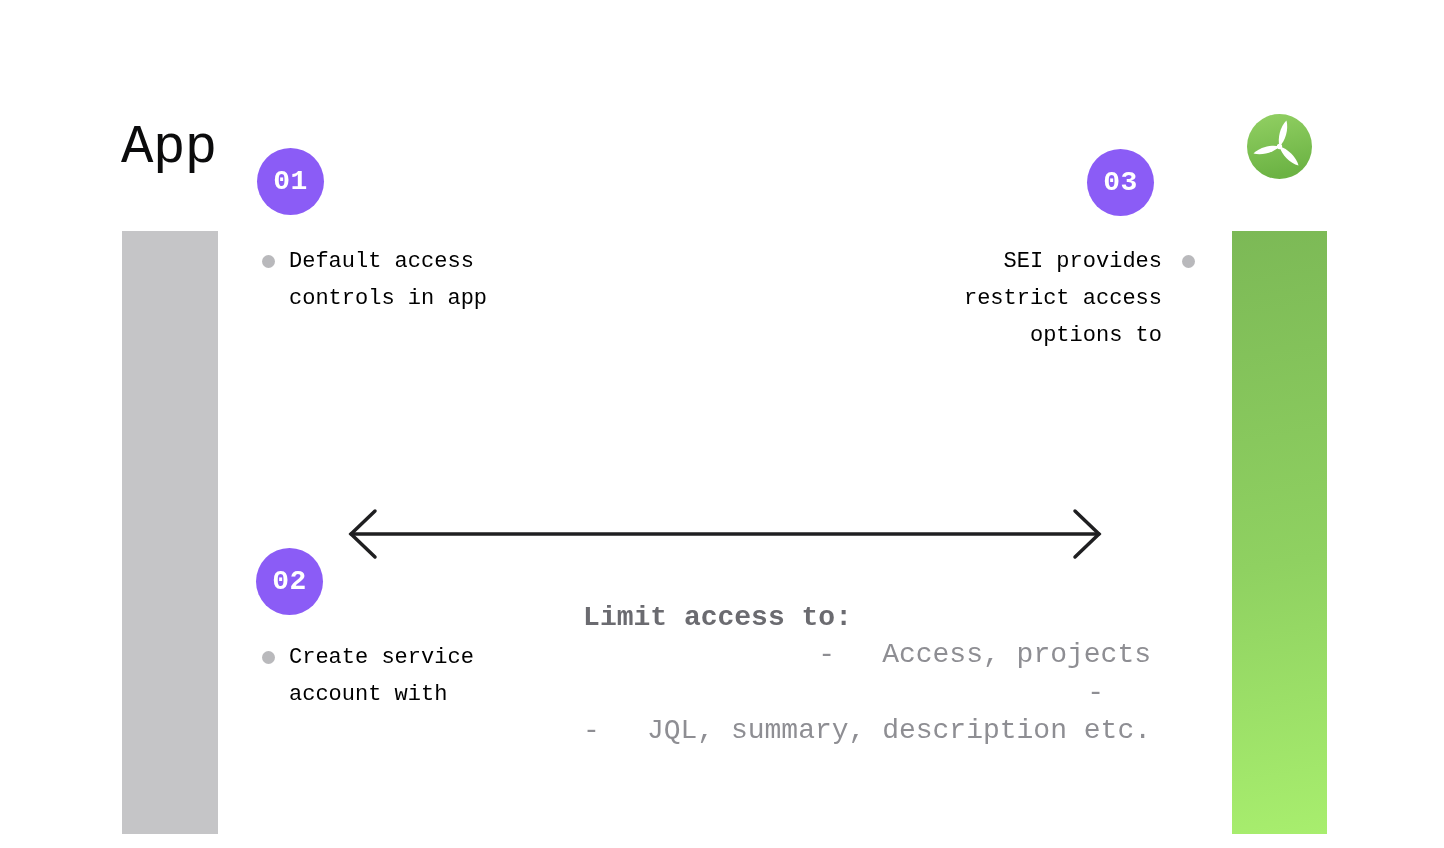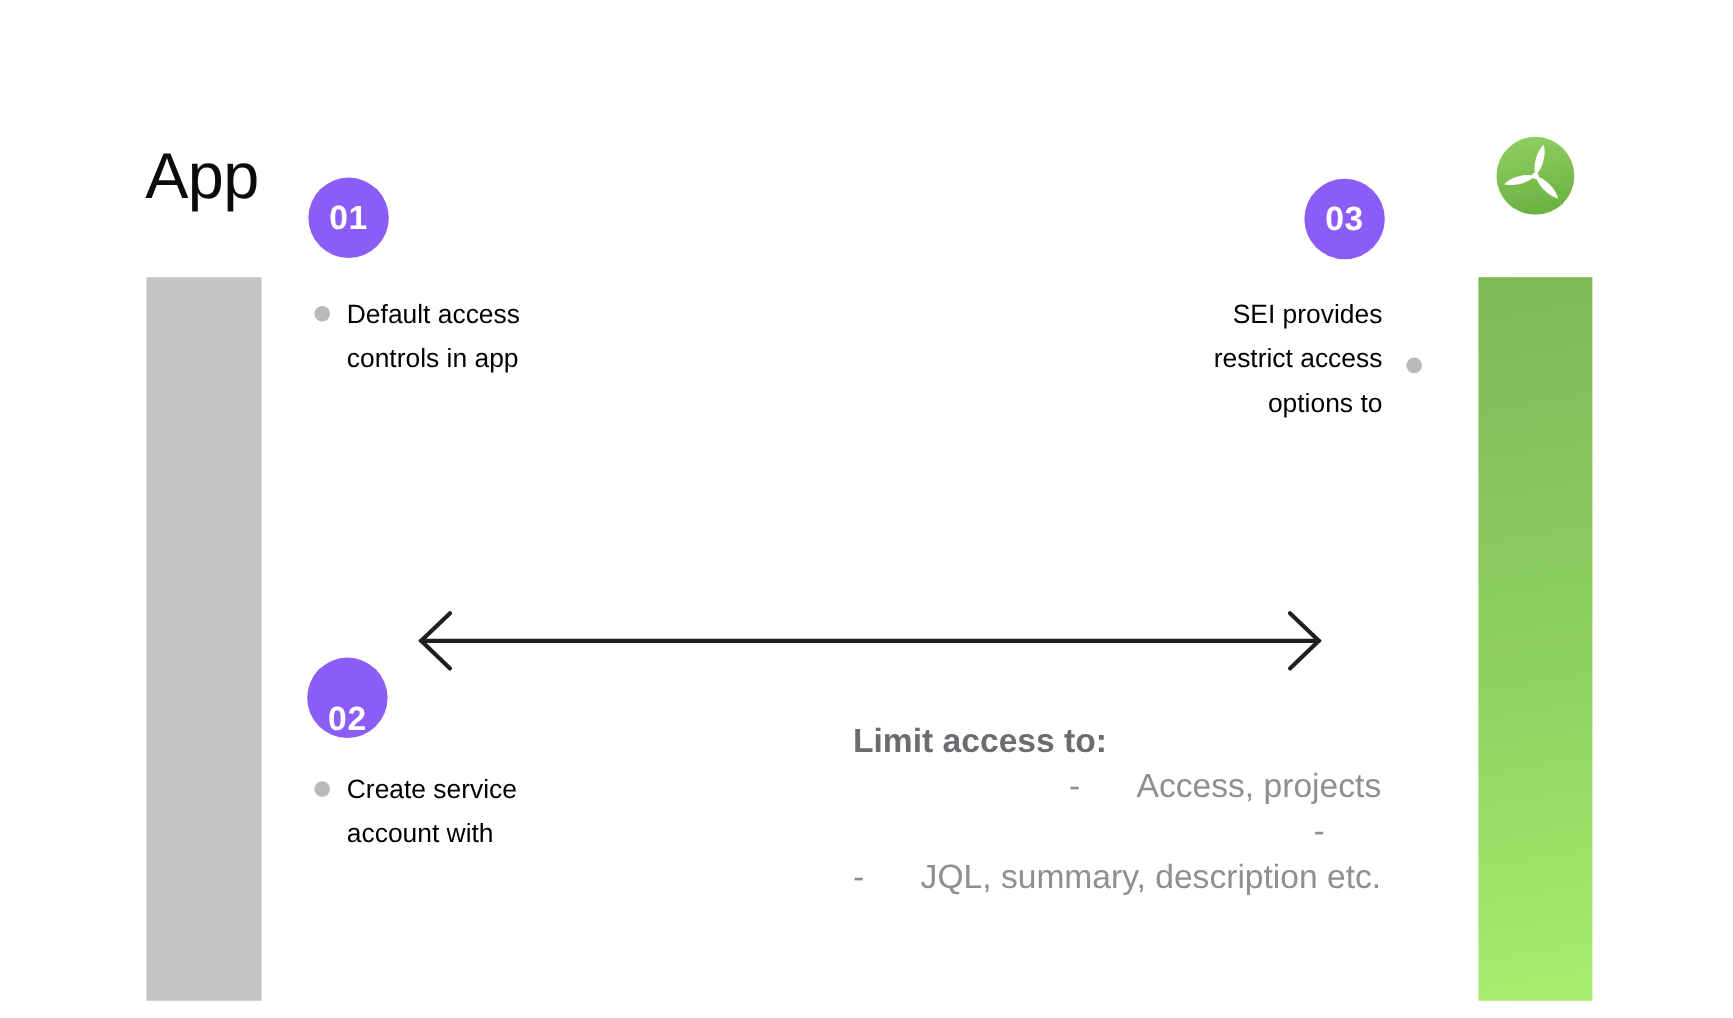"App" .canvas { font-family: Liberation Sans, sans-serif -> Liberation Mono, monospace }
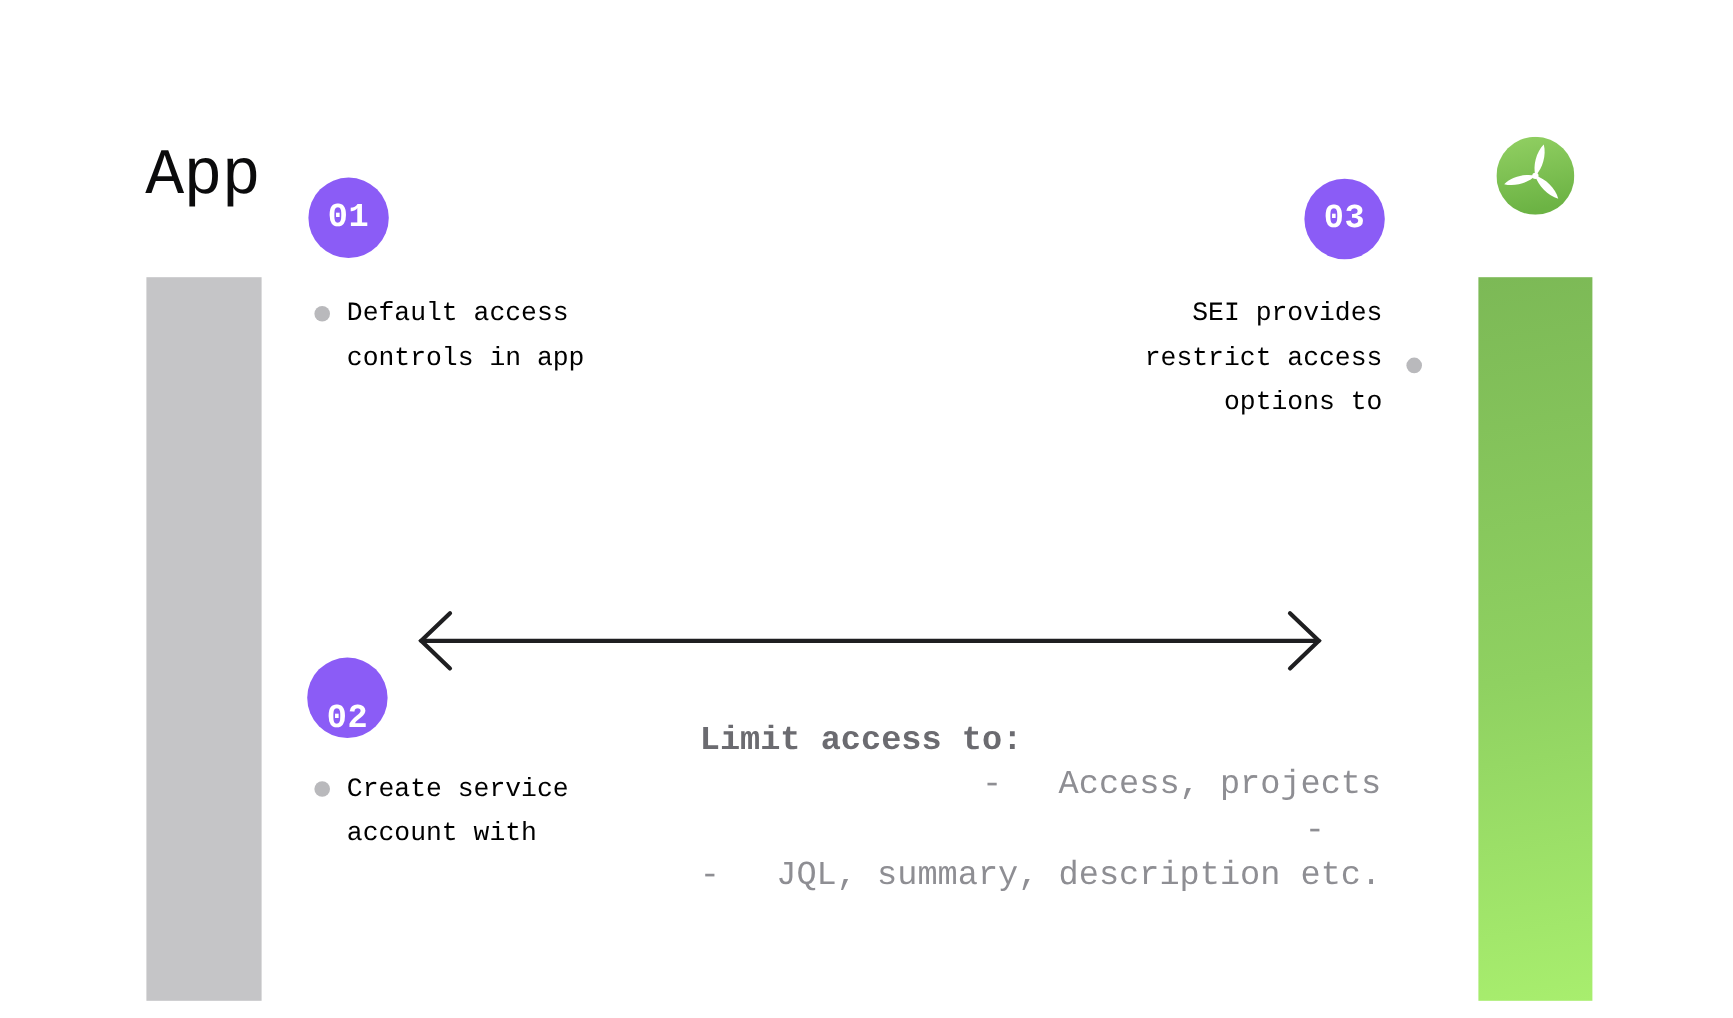"SEI provides" .step-3 { align-items: center -> none; right: 259px -> 249px }
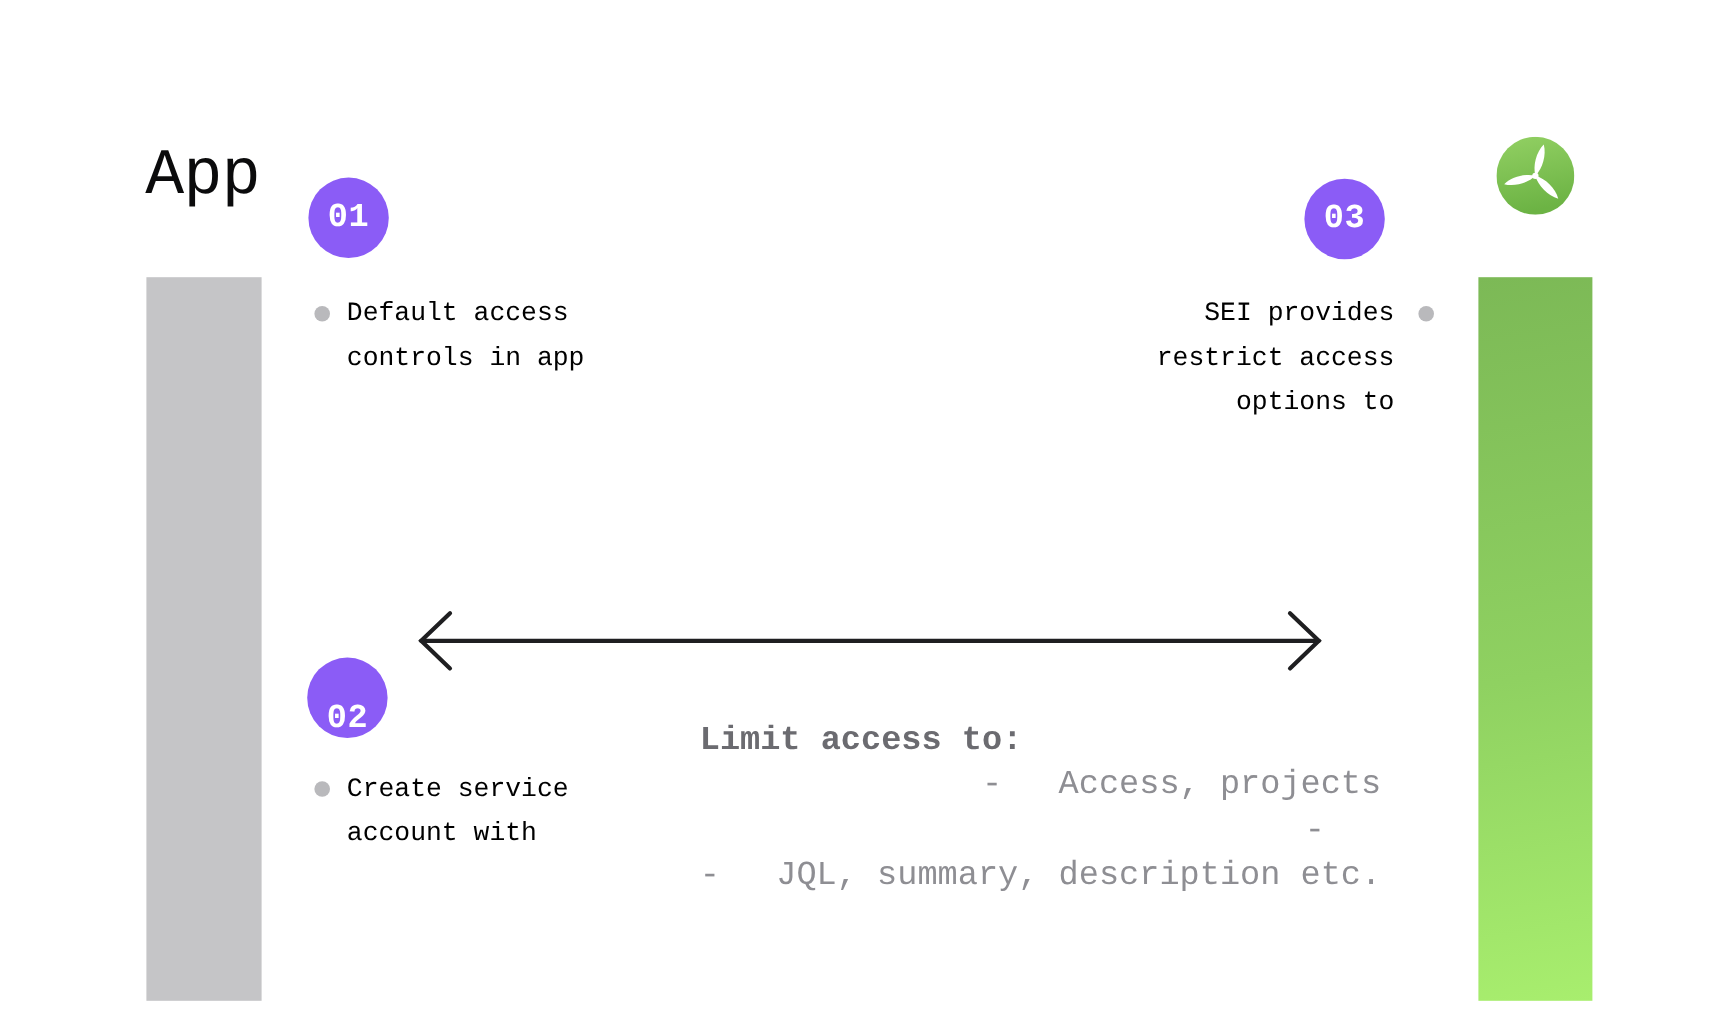"02" .badge-02 { align-items: flex-end -> none }
